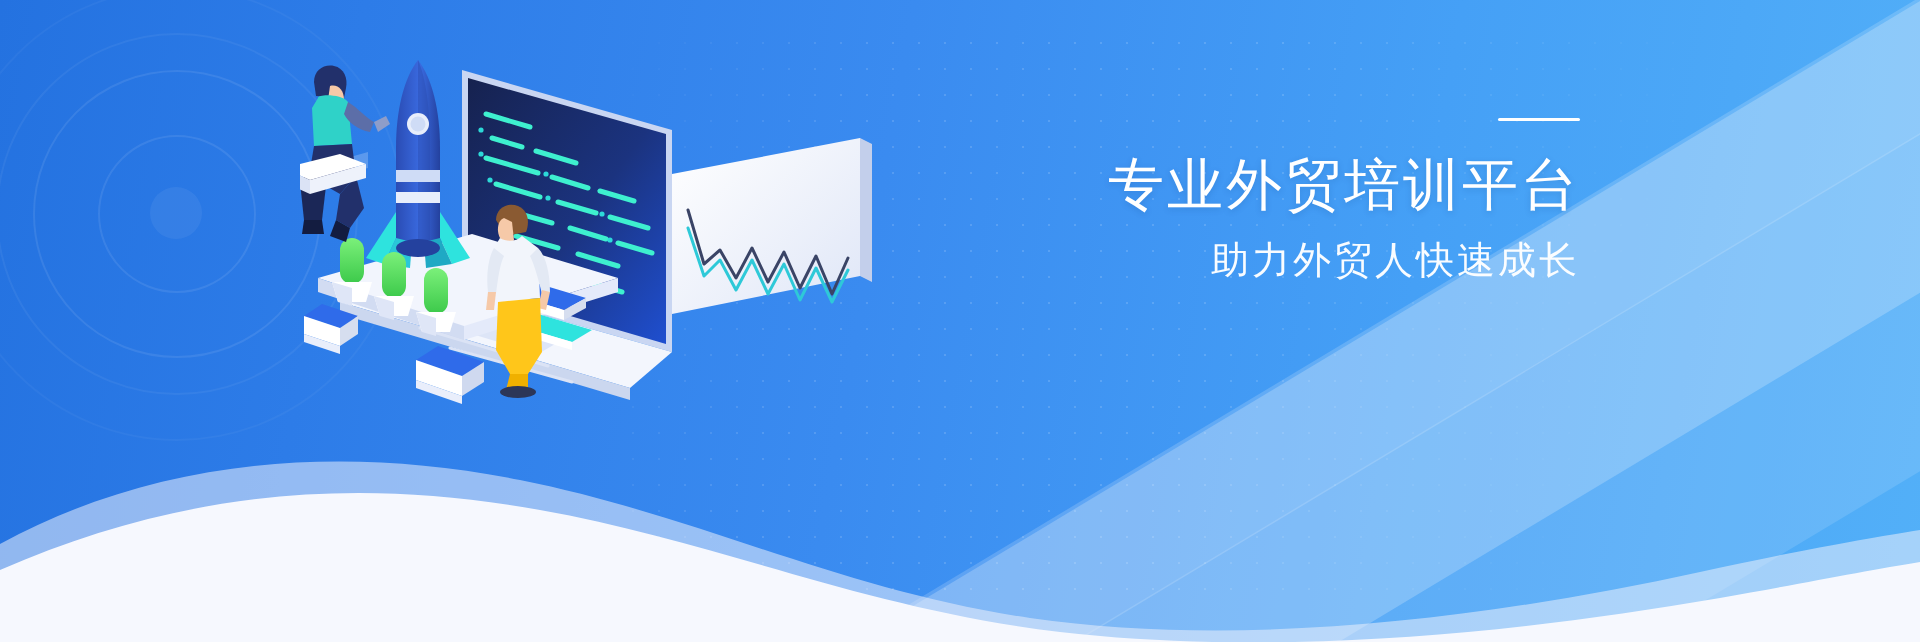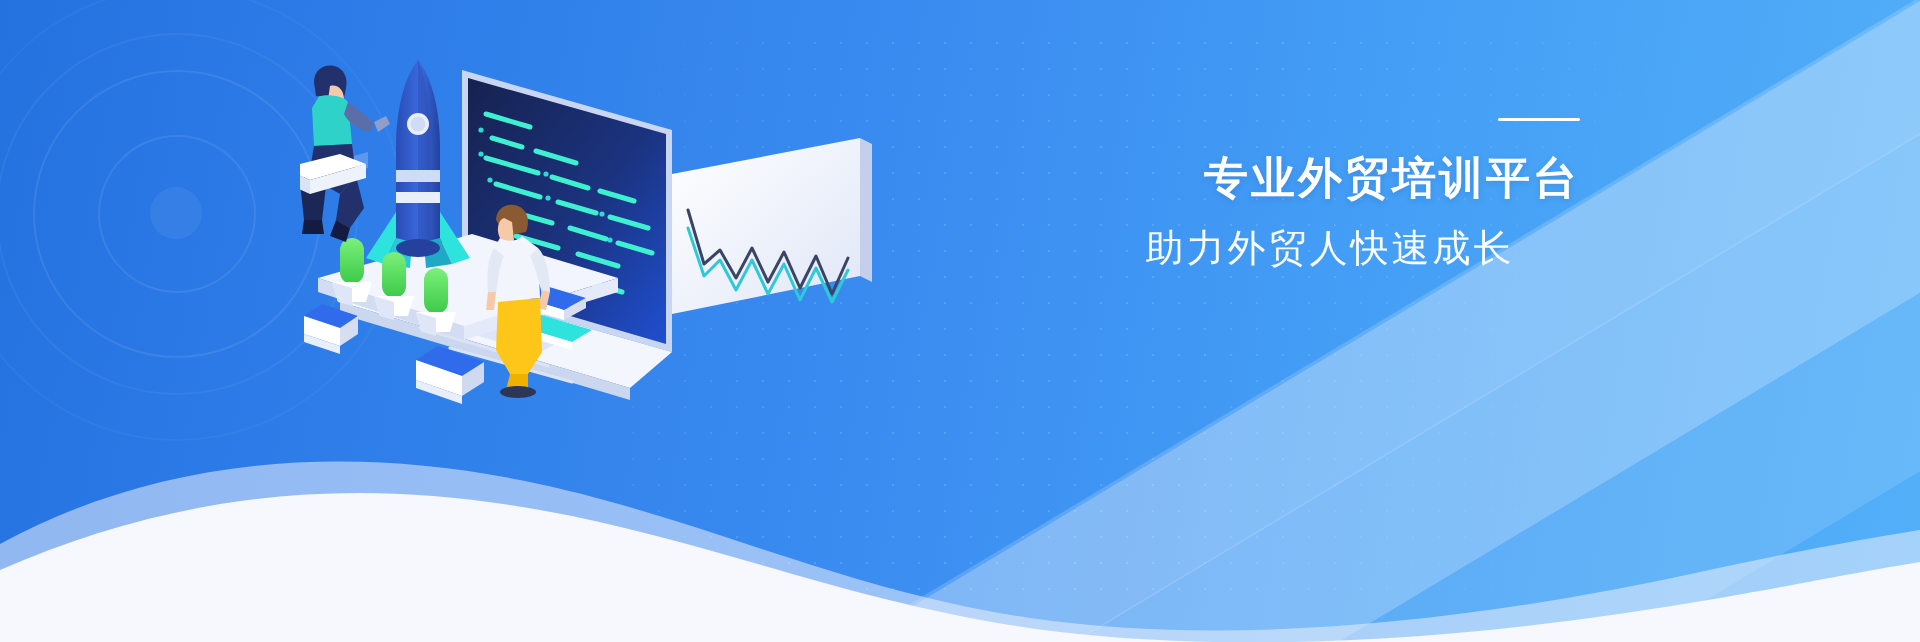"专业外贸培训平台" .headline { font-size: 44px -> 56px; font-weight: 700 -> 400 }
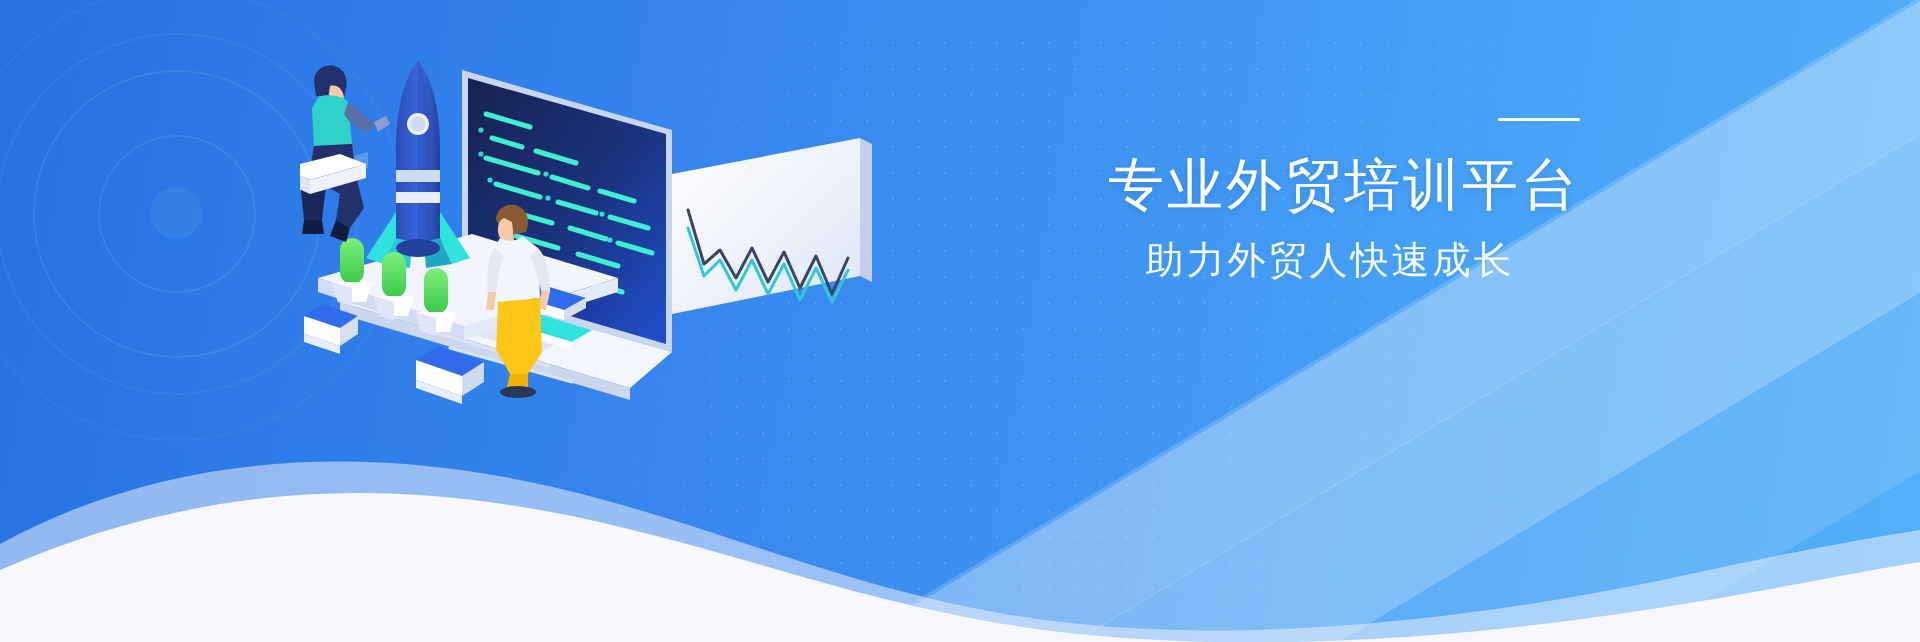"助力外贸人快速成长" .subhead { text-align: center -> none }
